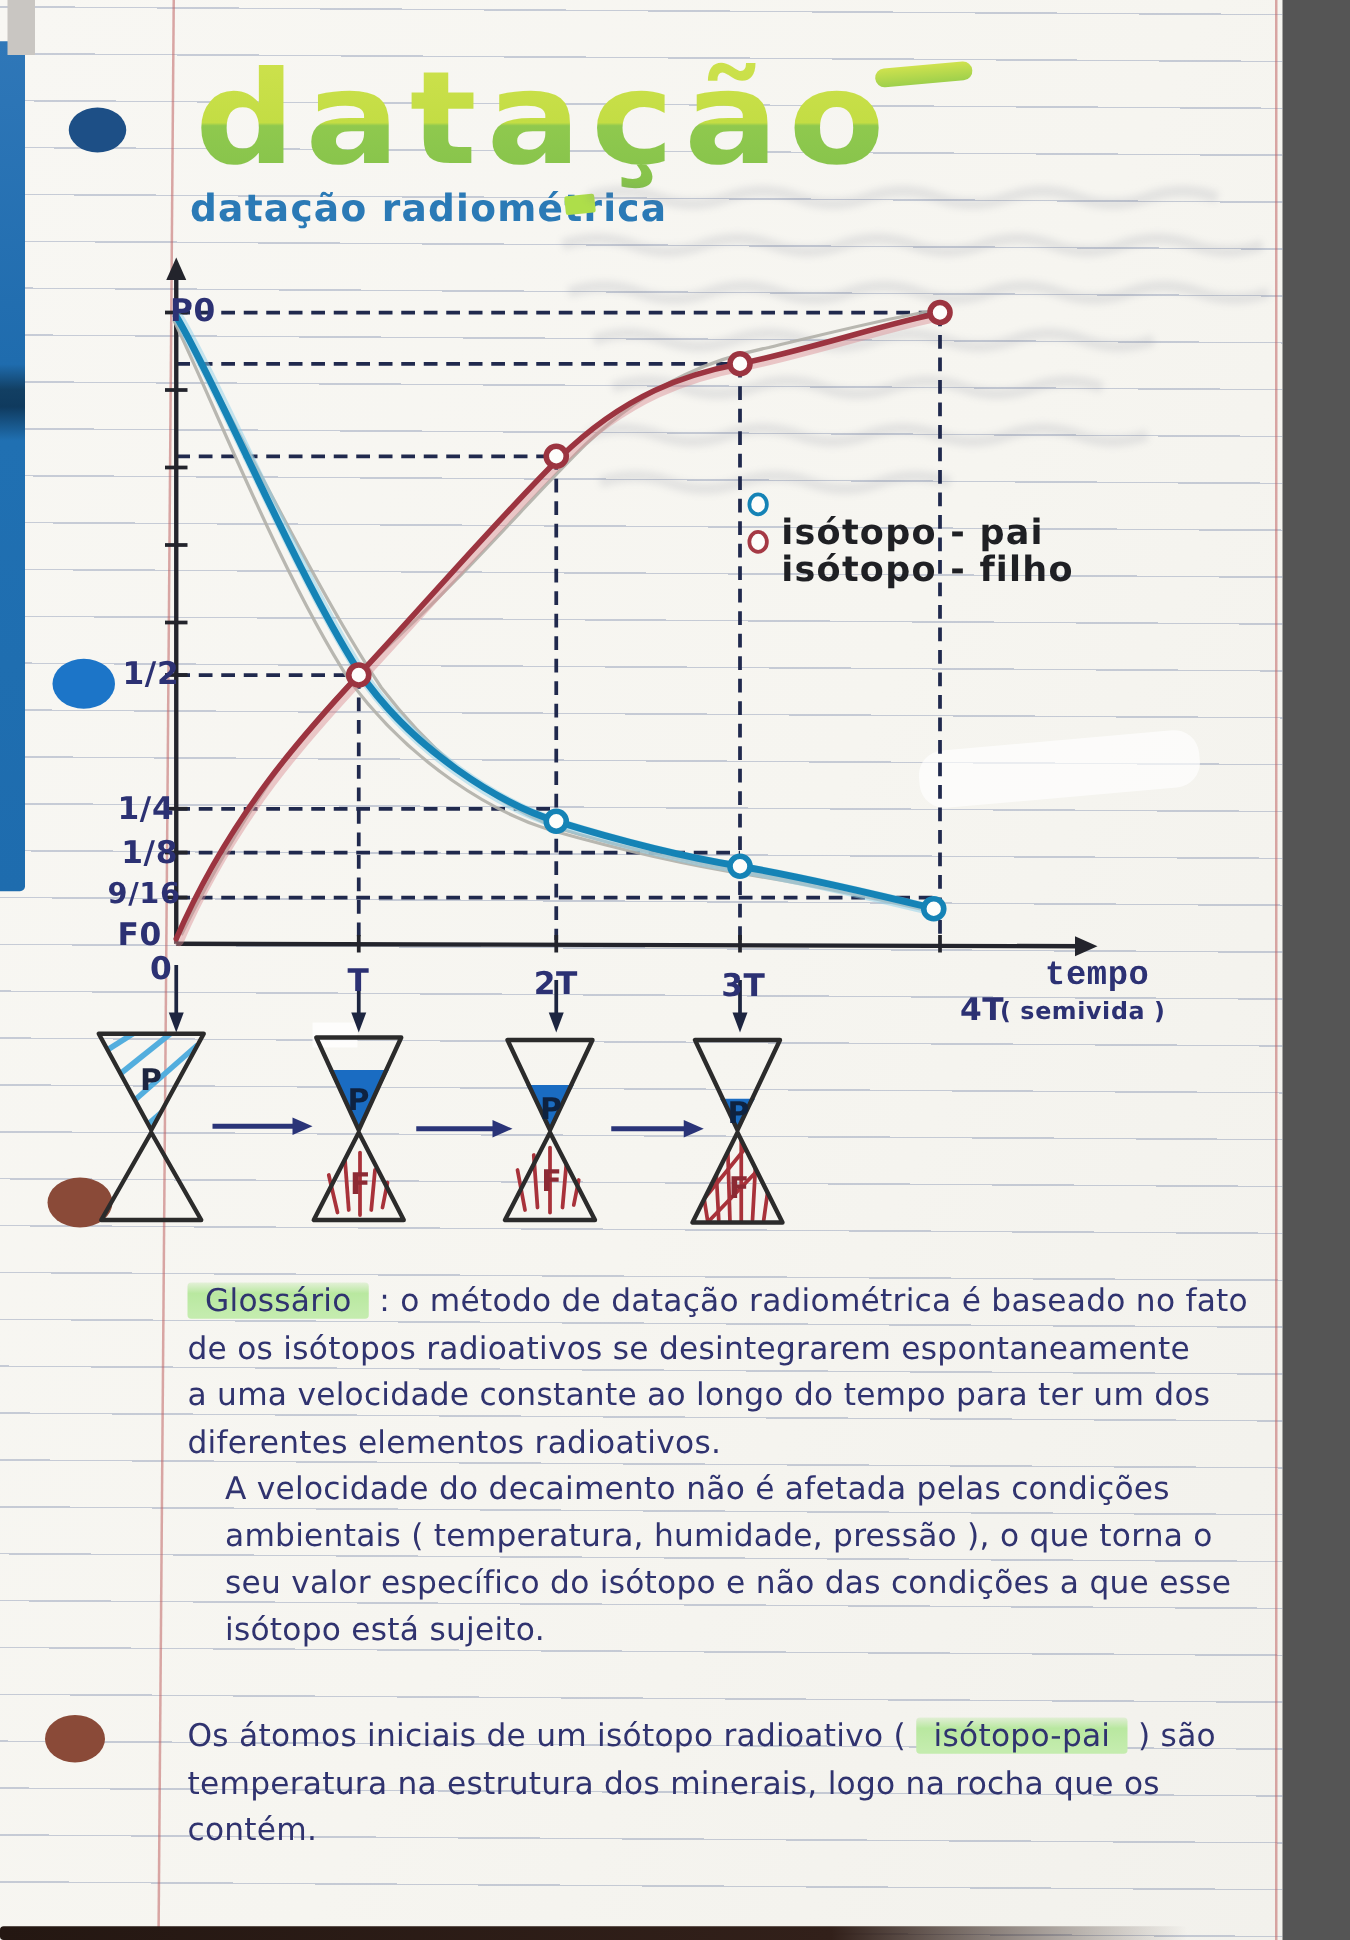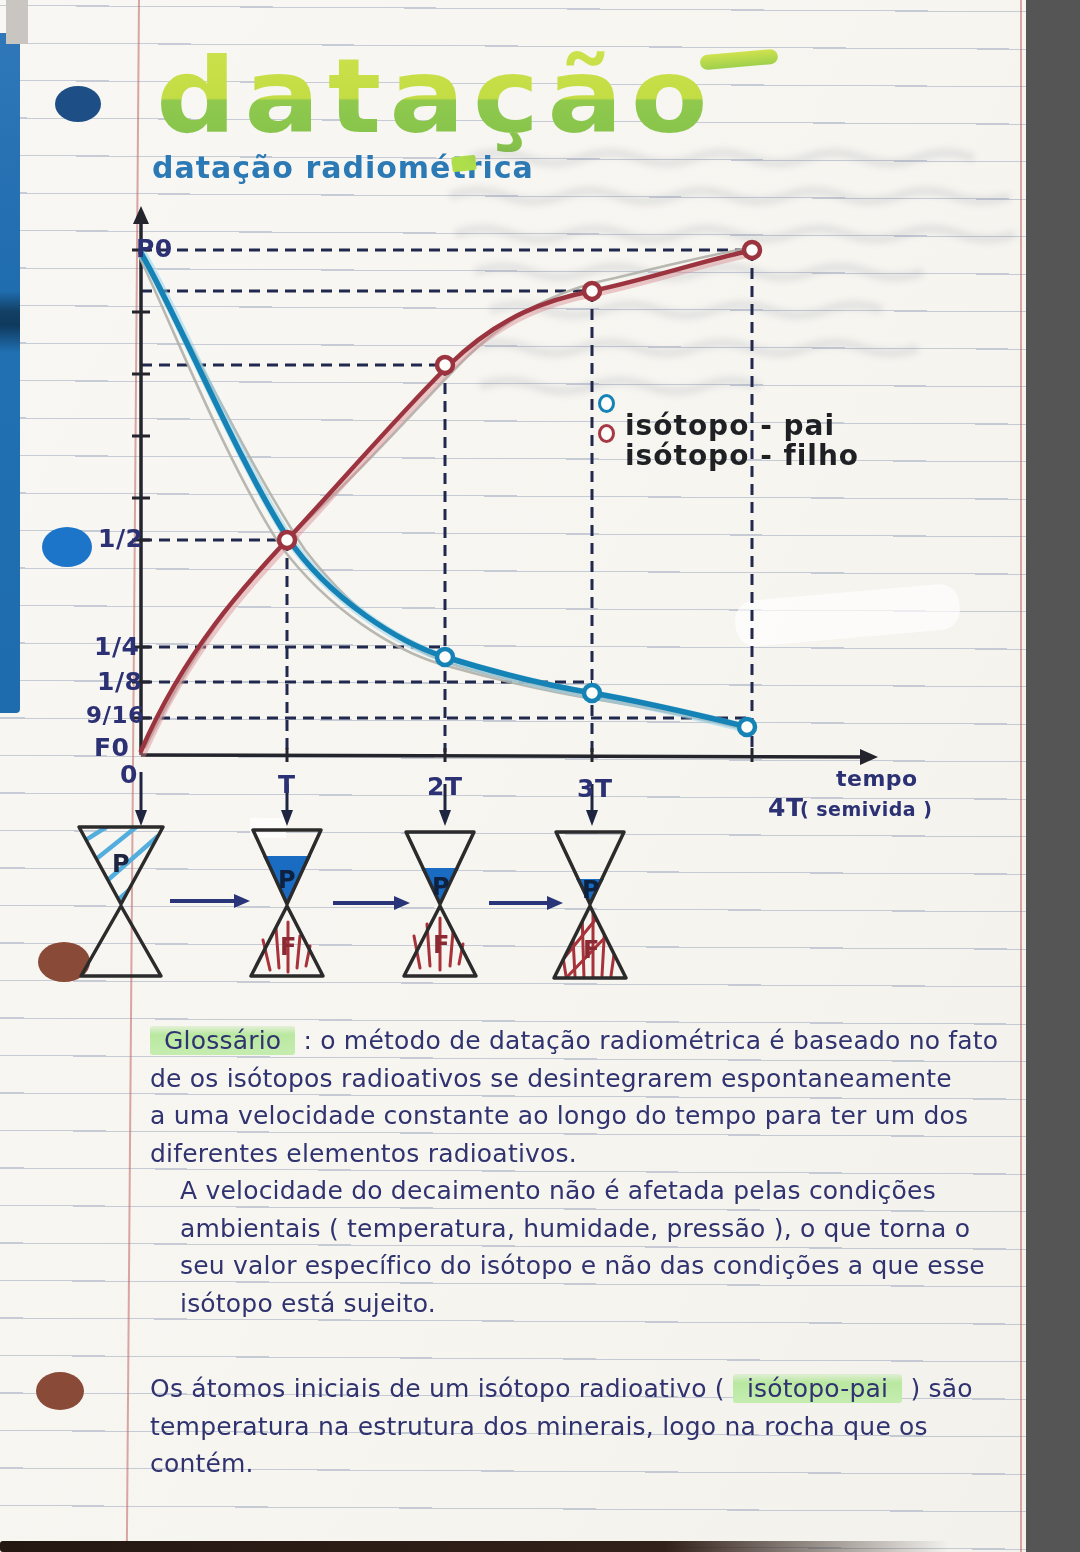"tempo" div.lbl { font-family: none -> Liberation Mono, monospace; font-size: 22px -> 27px }
